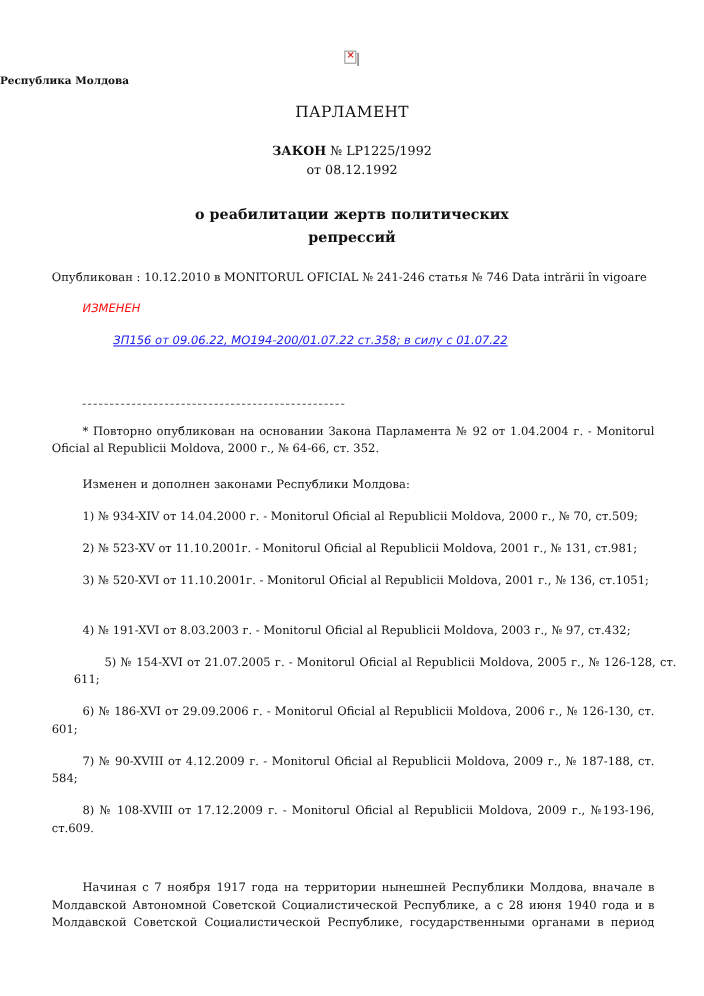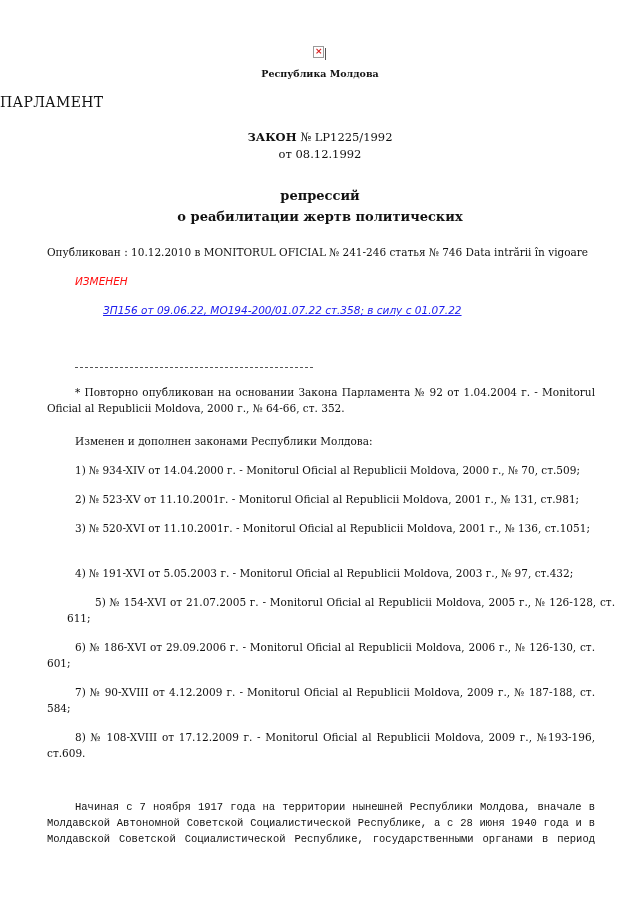"Республика Молдова" .republic { text-align: center -> none }
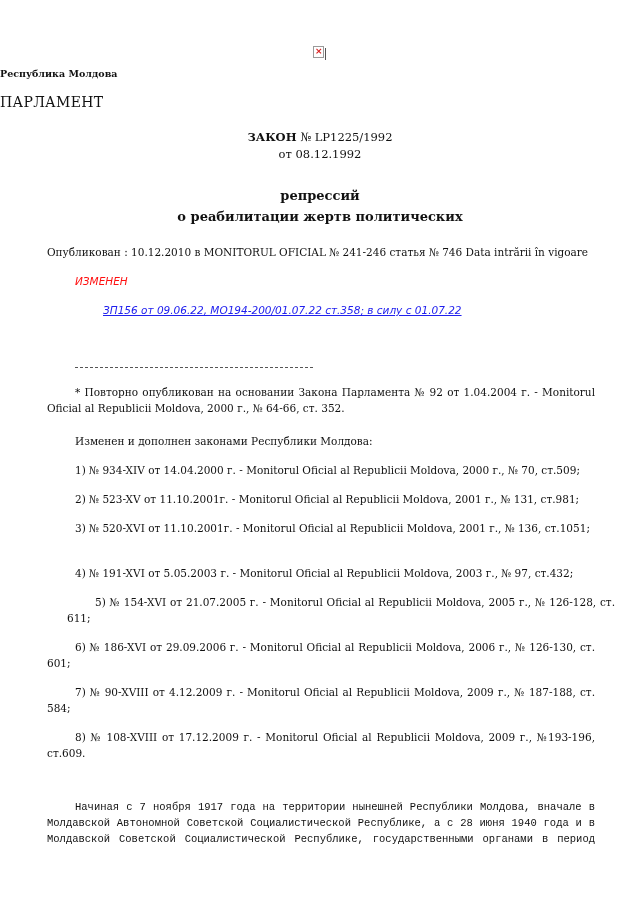"ПАРЛАМЕНТ" .parliament { text-align: none -> center }
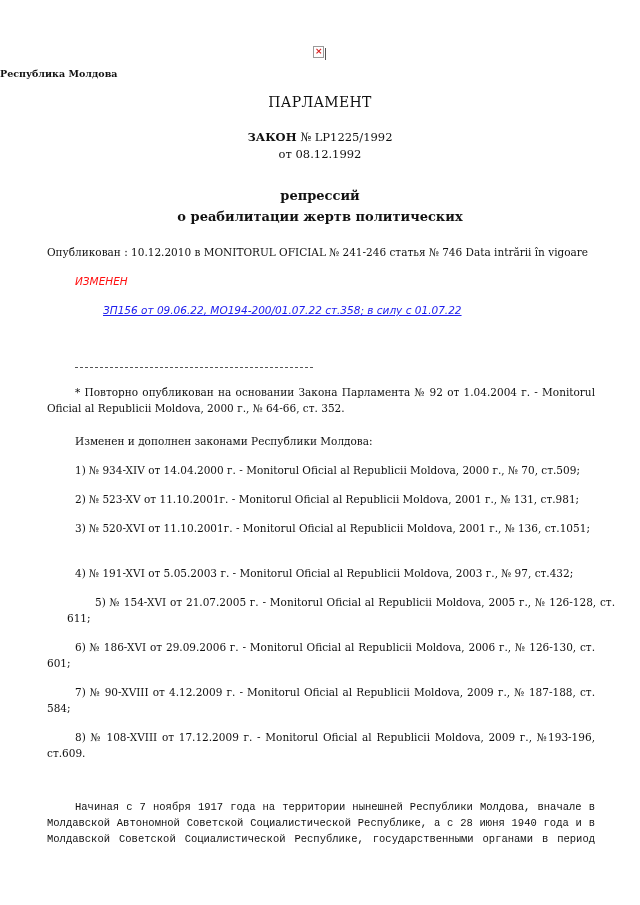"репрессий" div { order: before "о реабилитации жертв политических" -> after "о реабилитации жертв политических" }
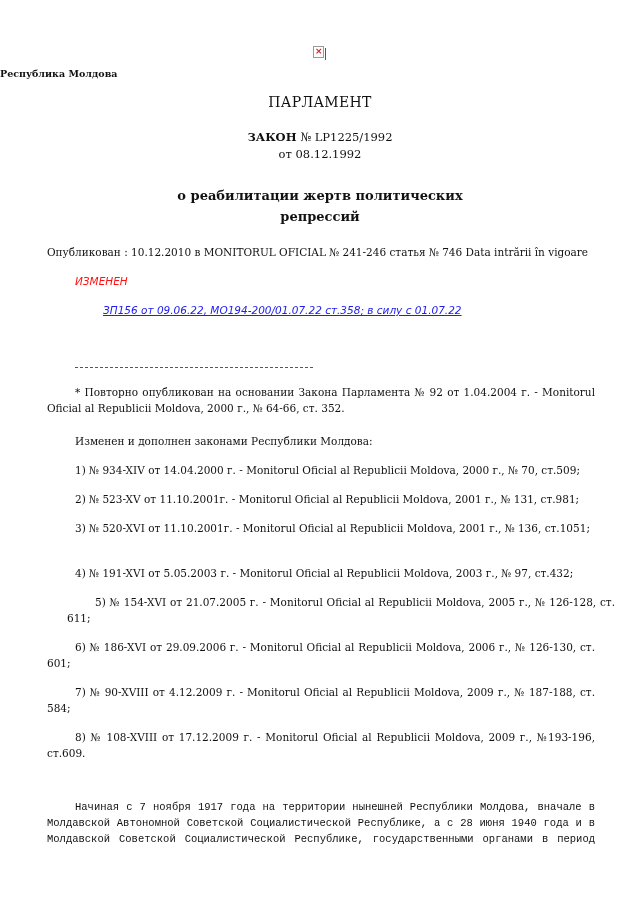"4) № 191-XVI от 5.05.2003" div.para { text: 5.05.2003 -> 8.03.2003 }
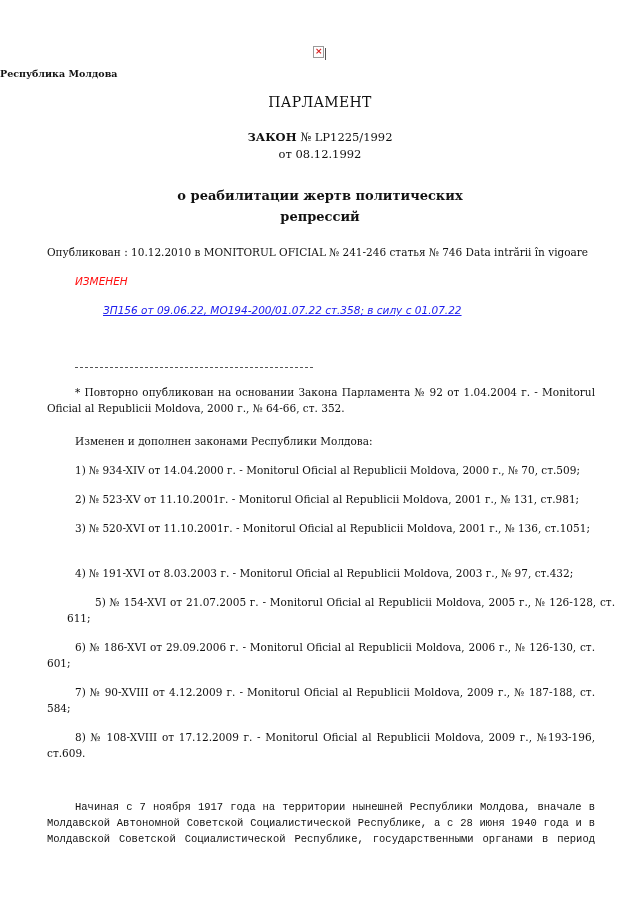"Начиная с 7 ноября 1917" .justify-last { font-family: Liberation Mono, monospace -> none }
